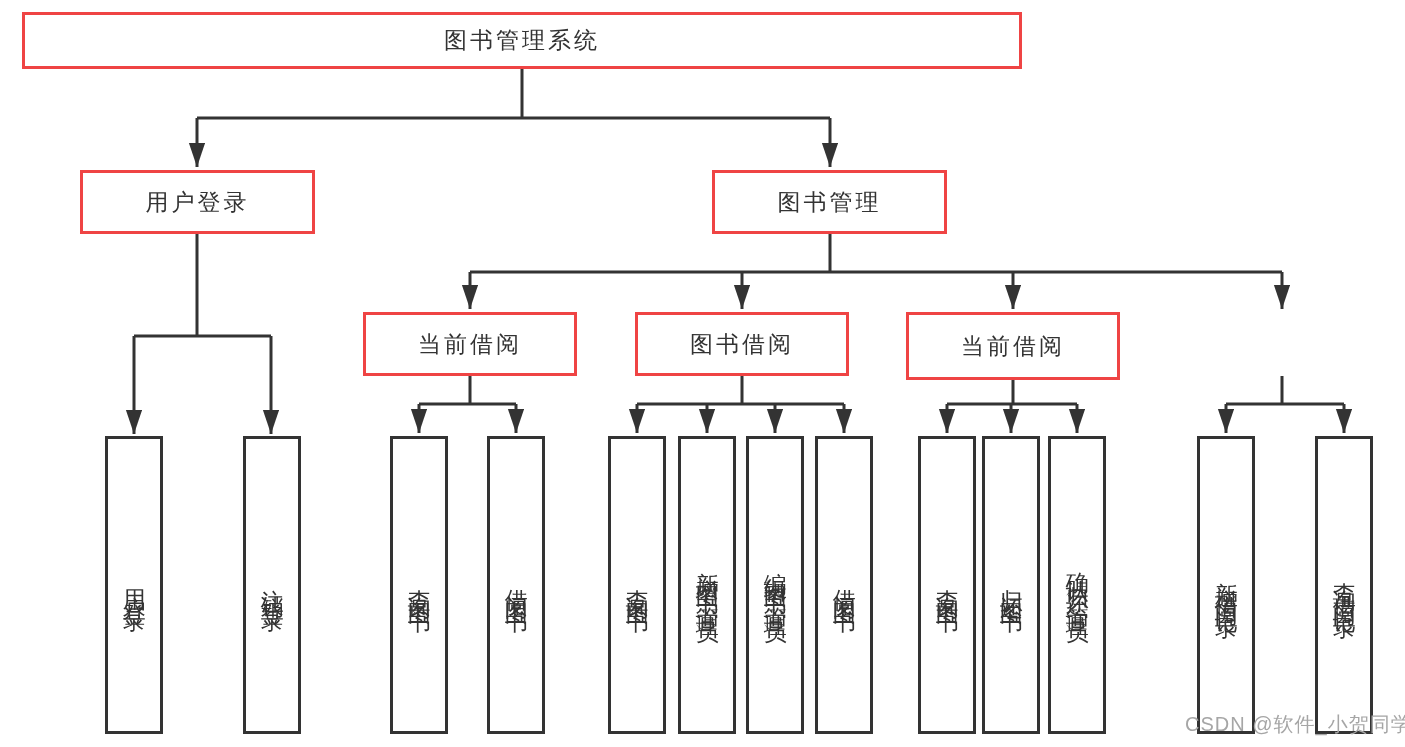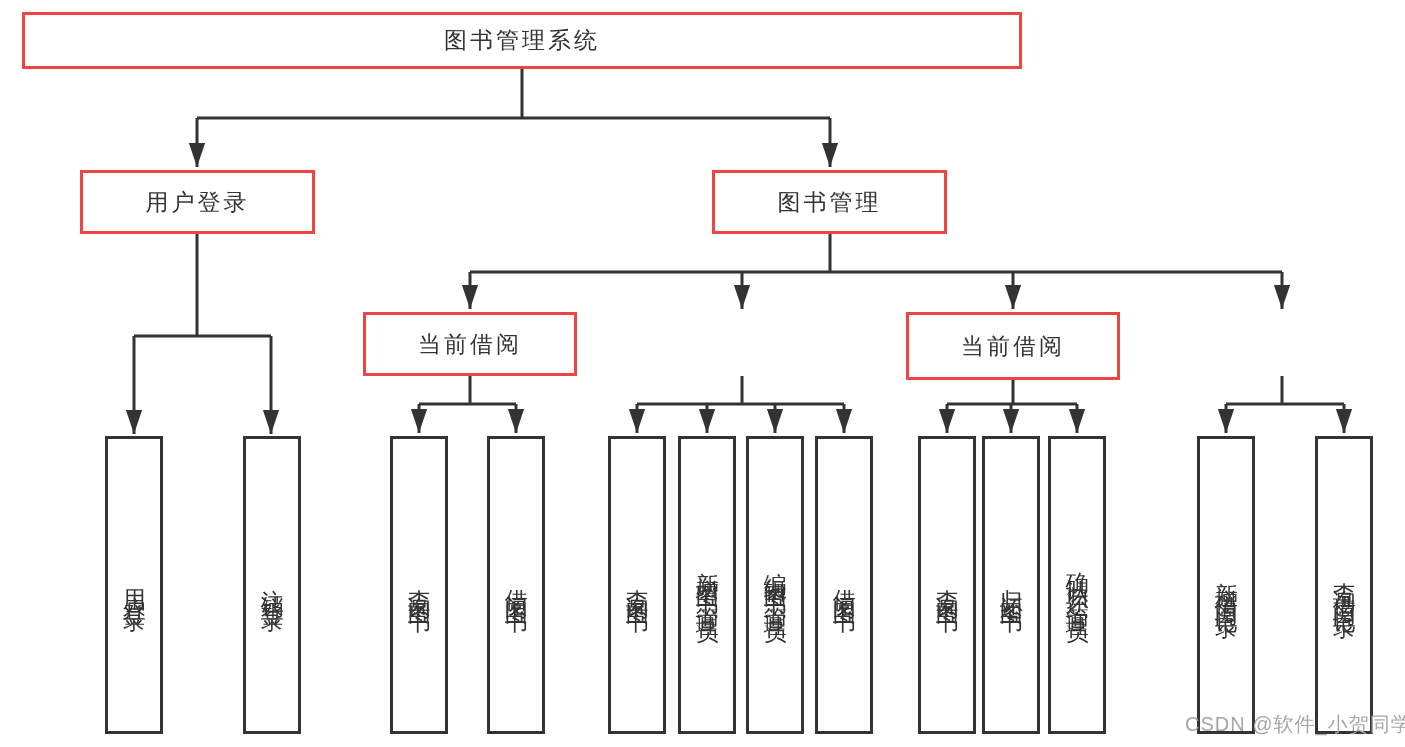"图书借阅" div.node { html: none -> <div> <span>图书借阅</span> </div> }
